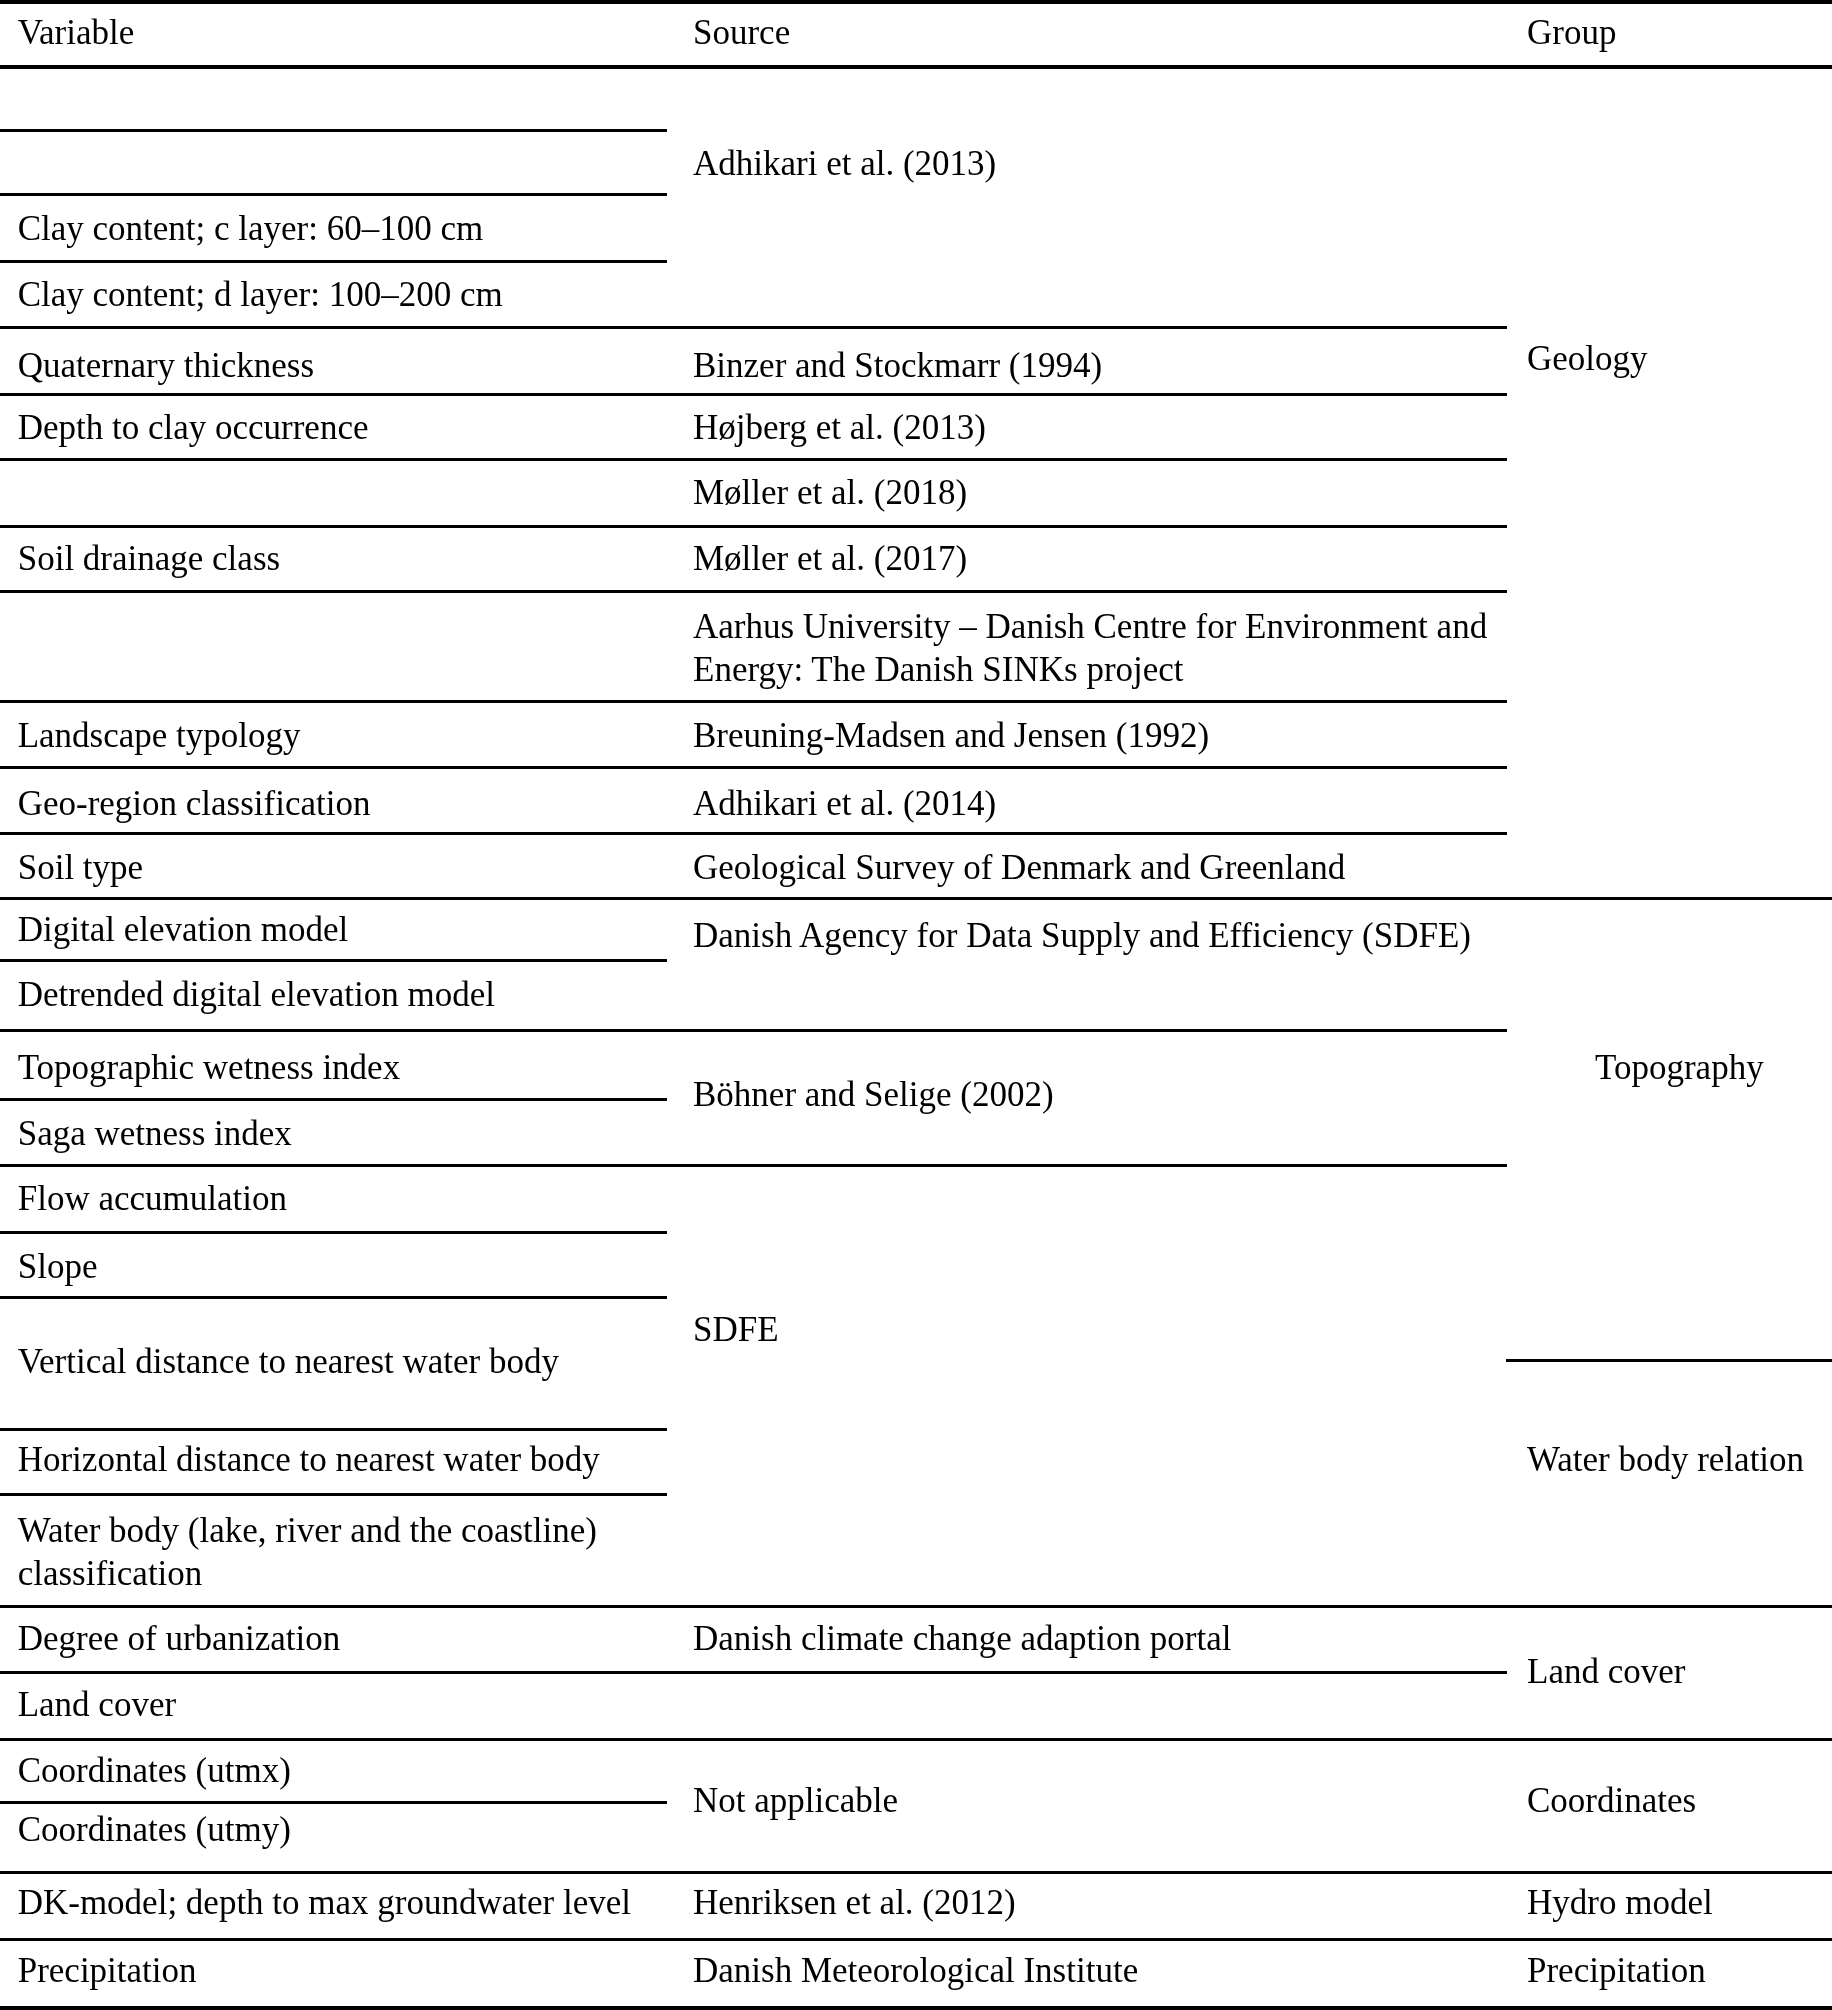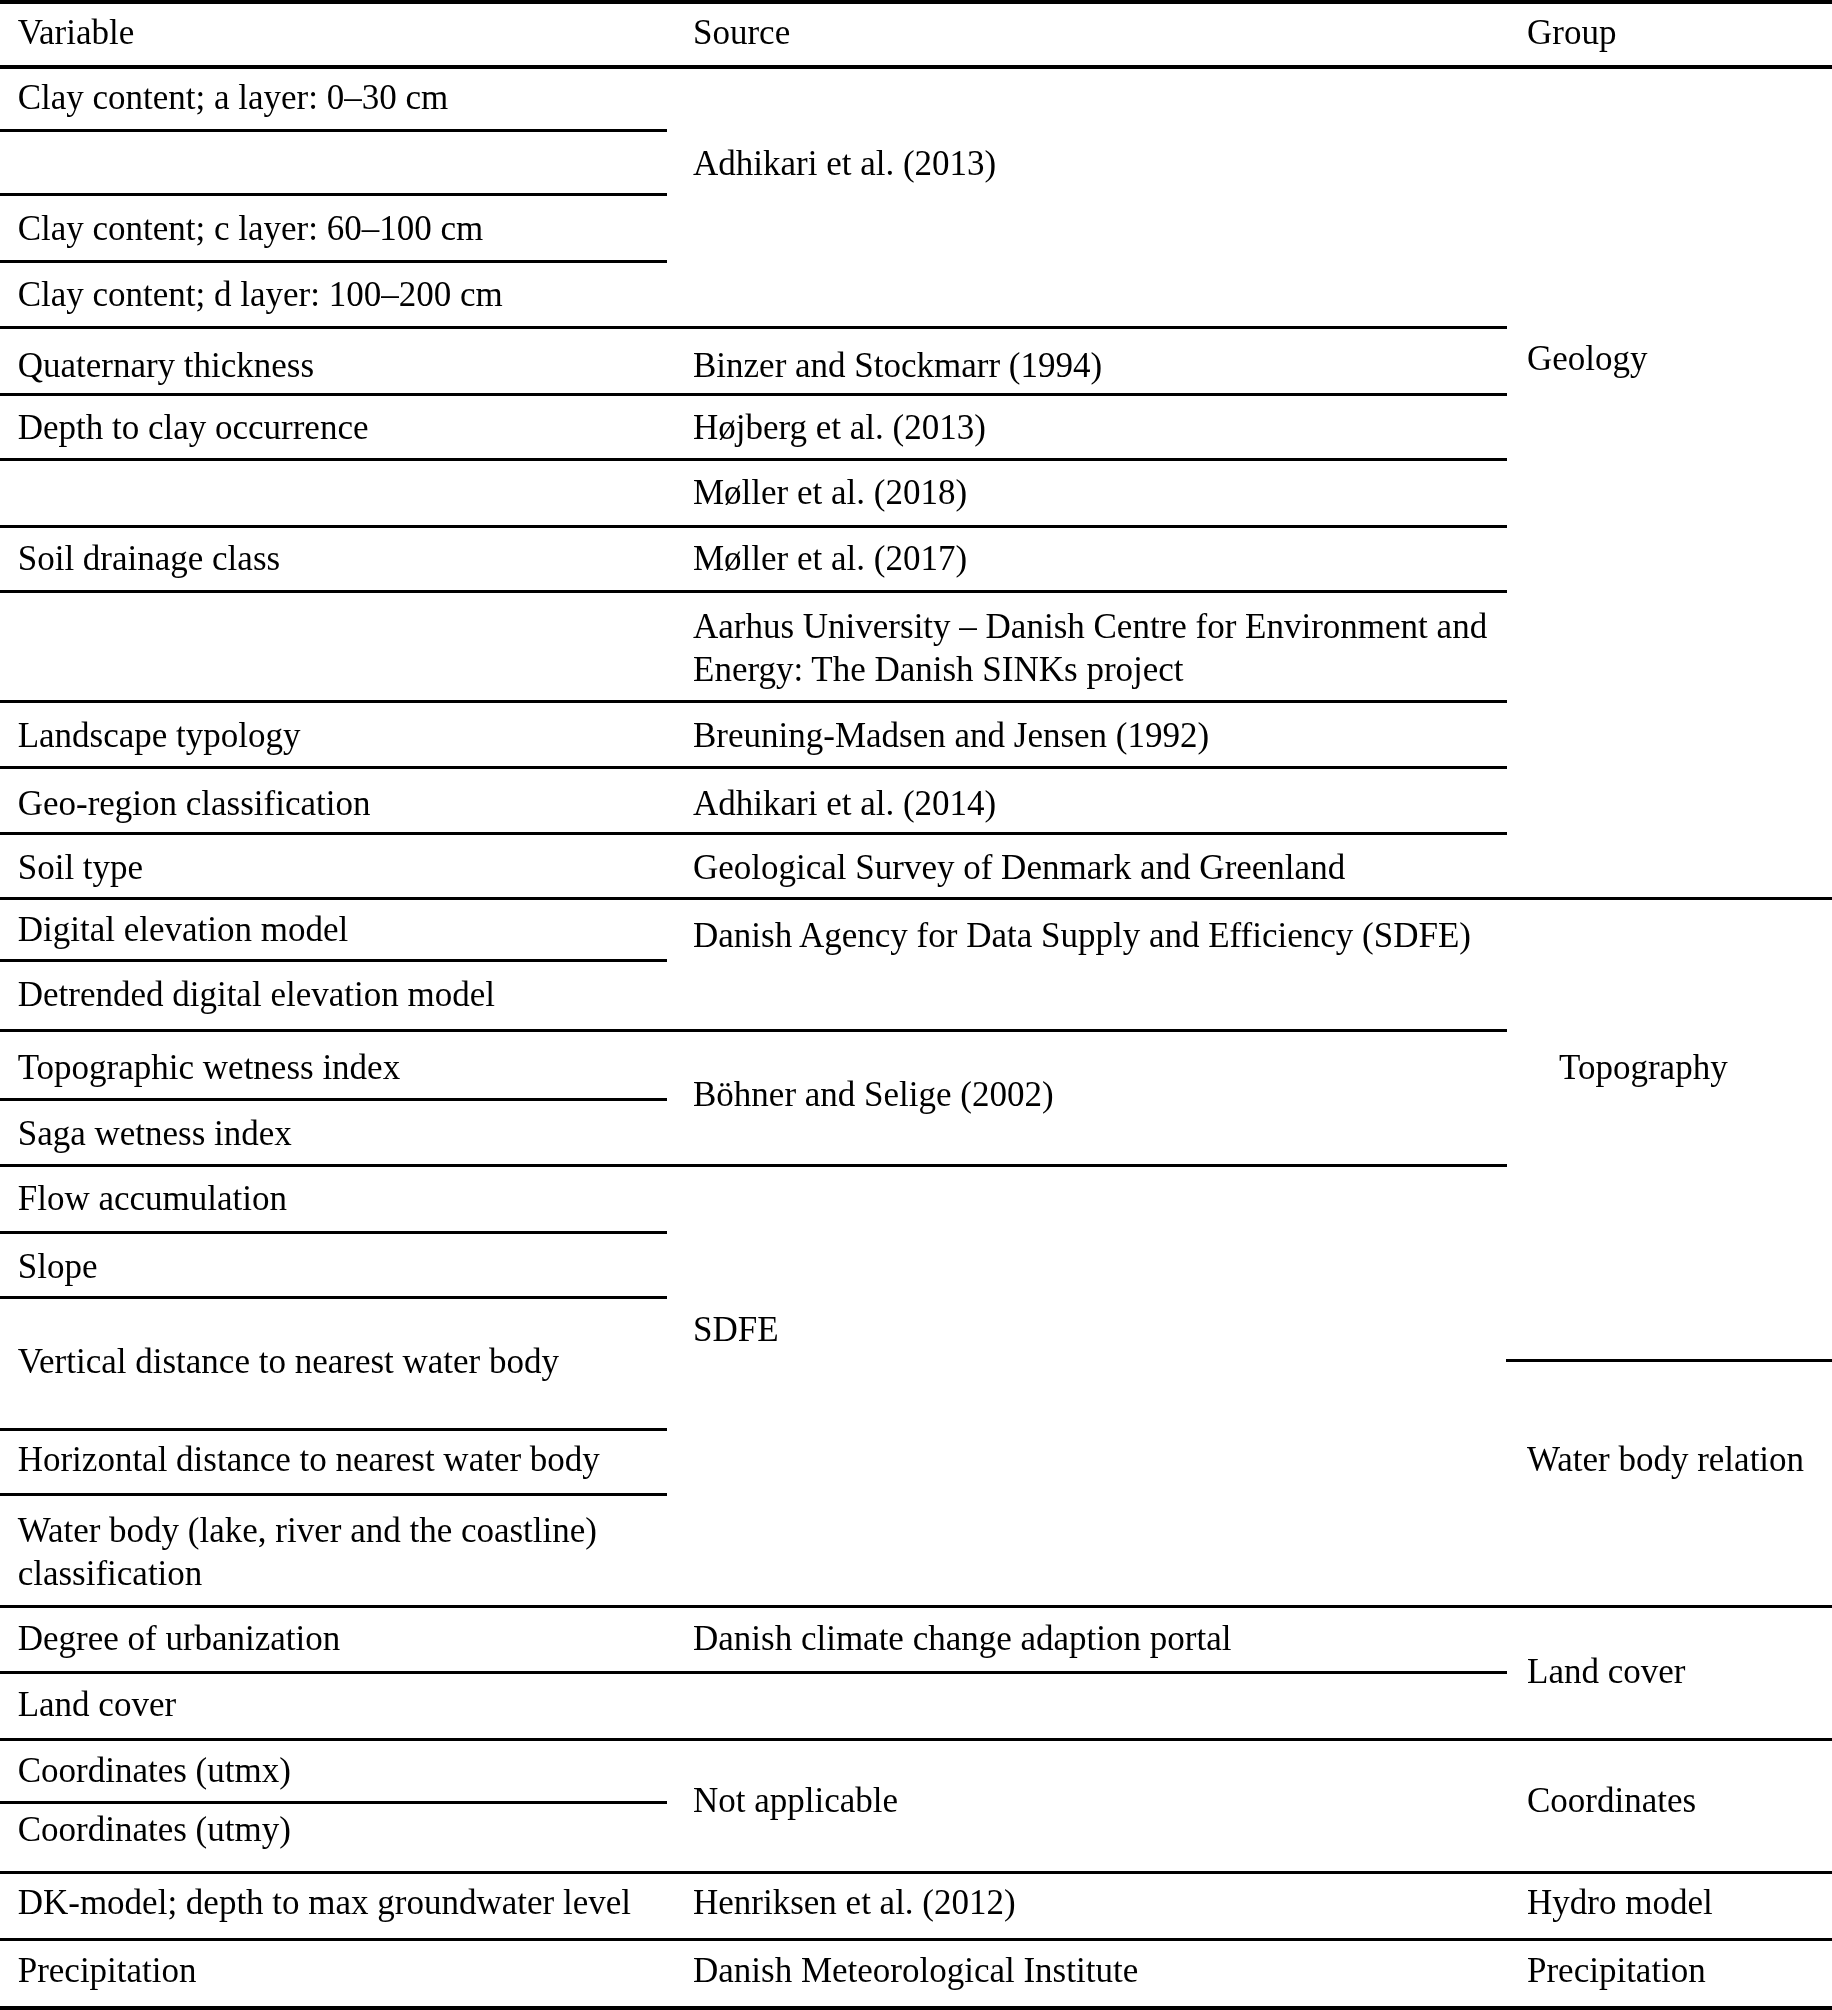"Clay content; a layer: 0–30" div.cell { html: <div>Clay content; a layer: 0–30 cm</div> -> none }
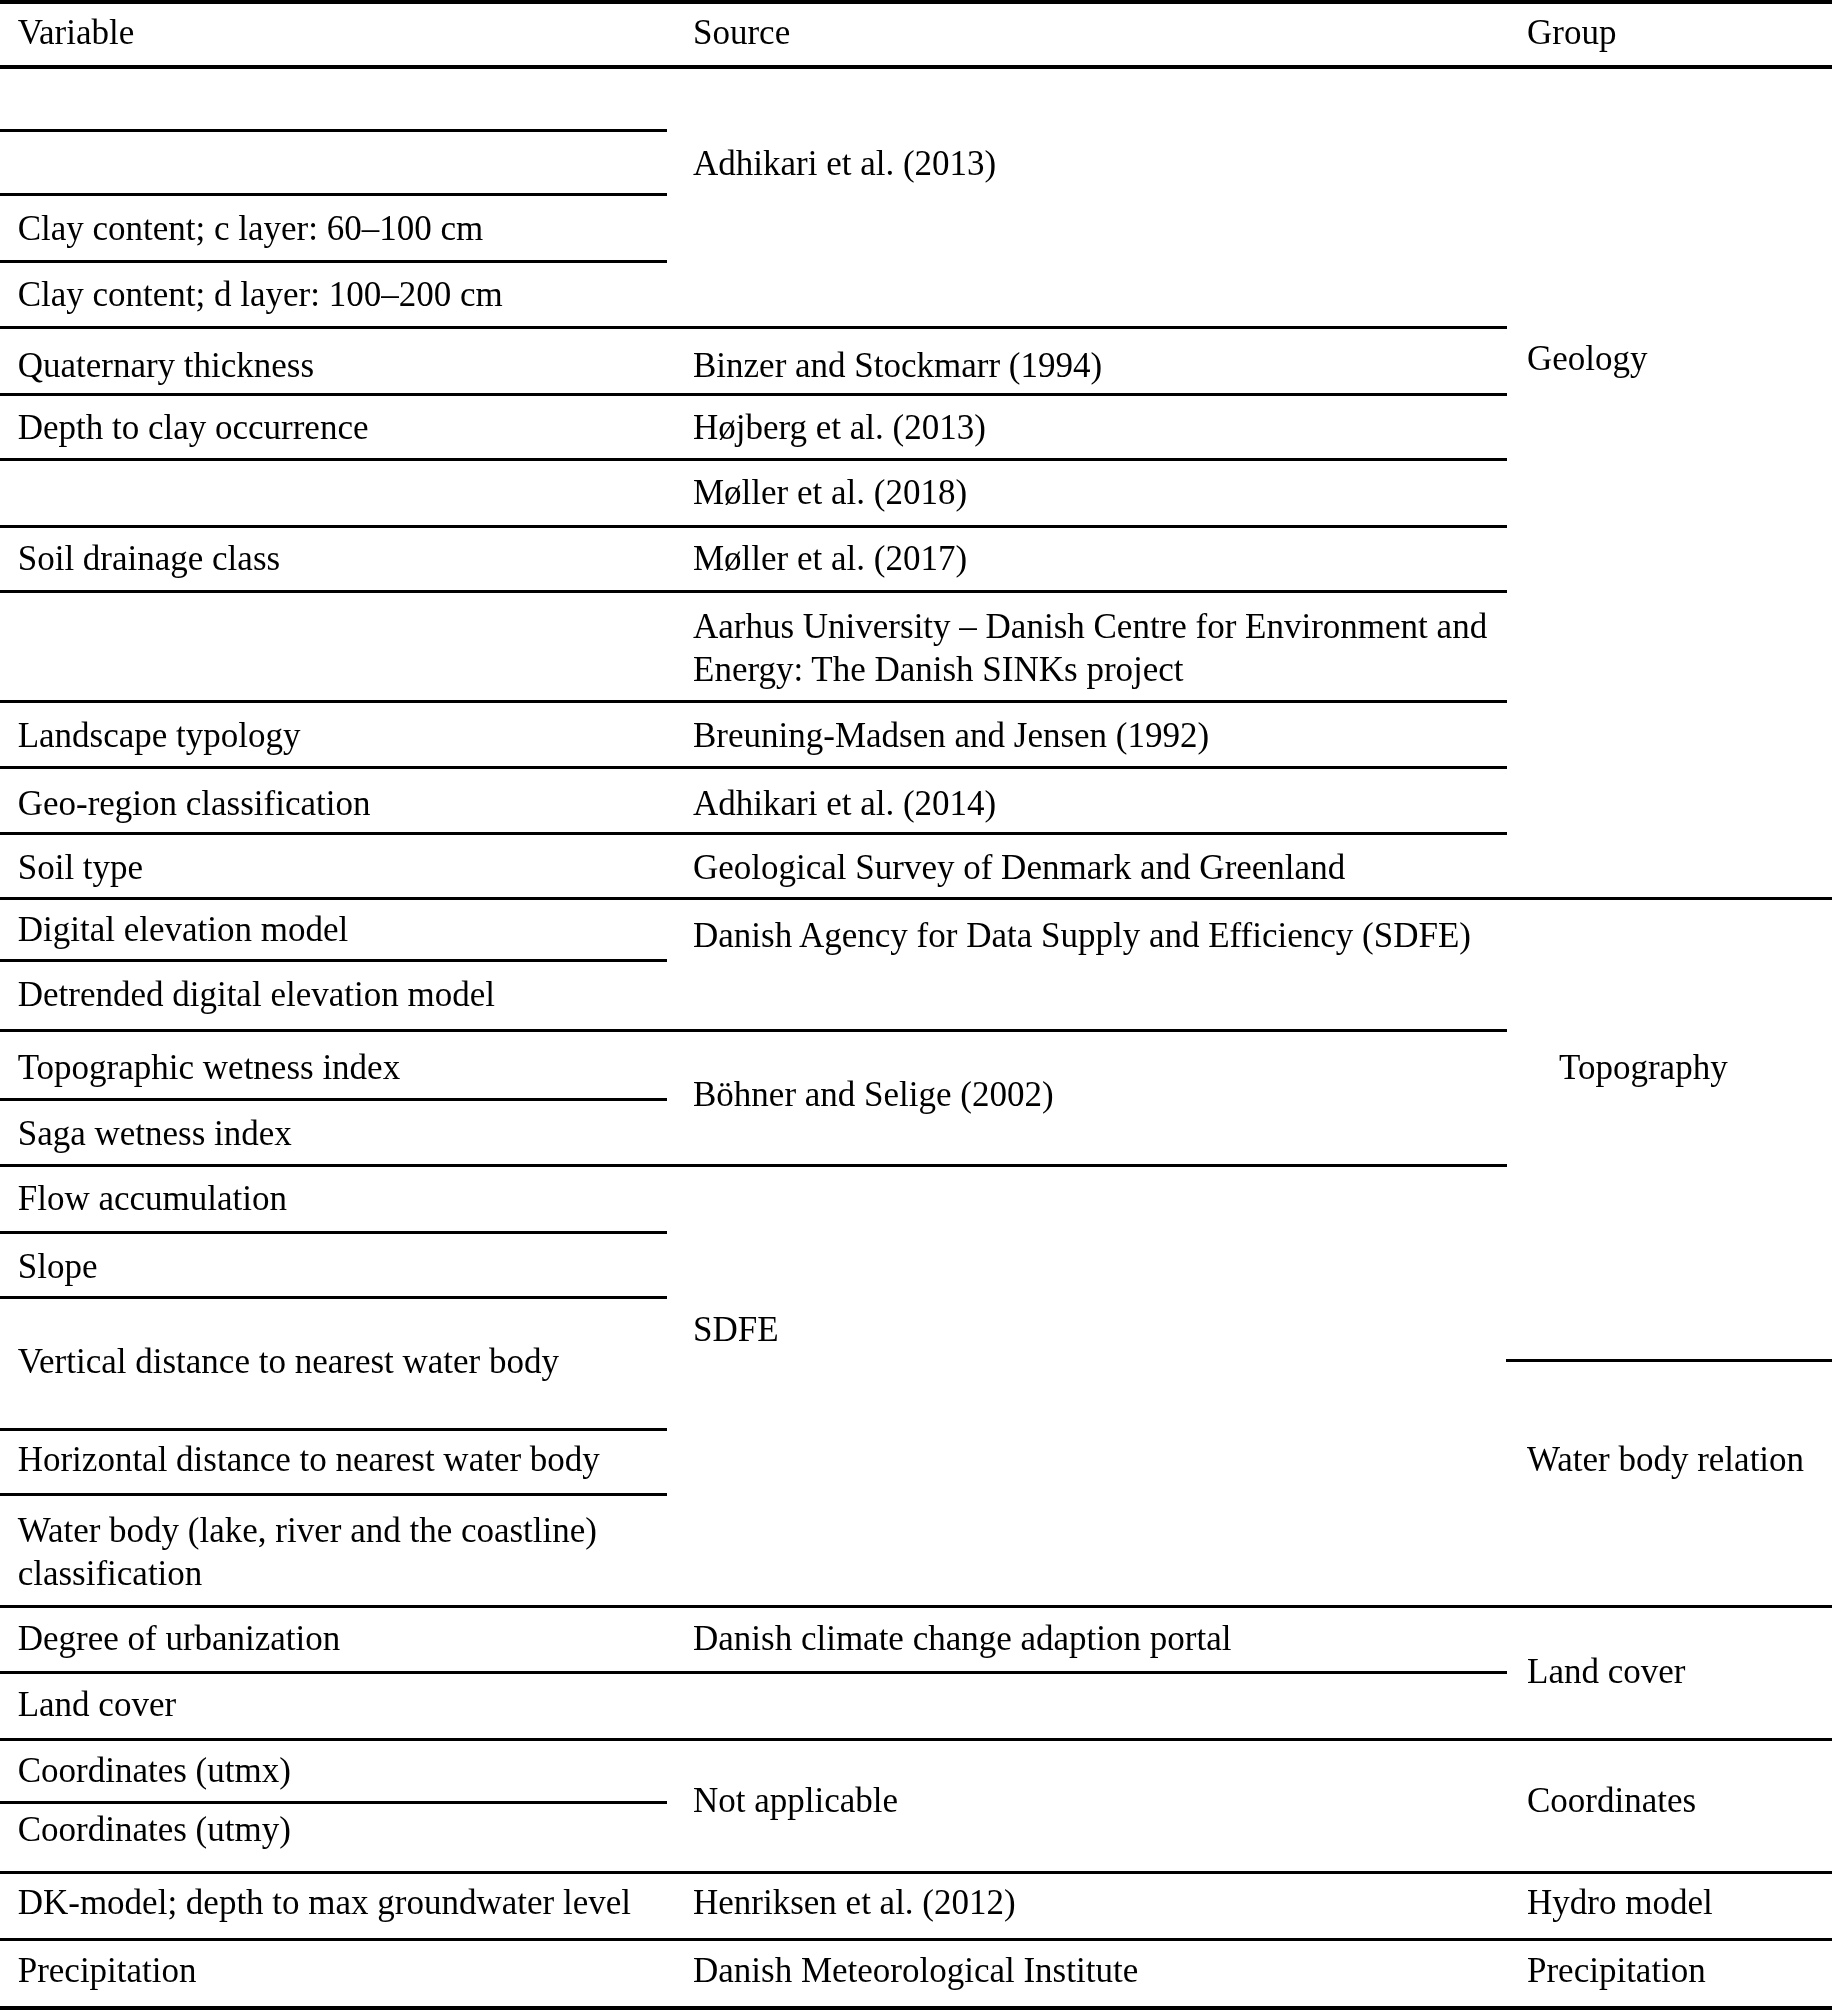"Topography" div.cell { left: 1559px -> 1595px }
